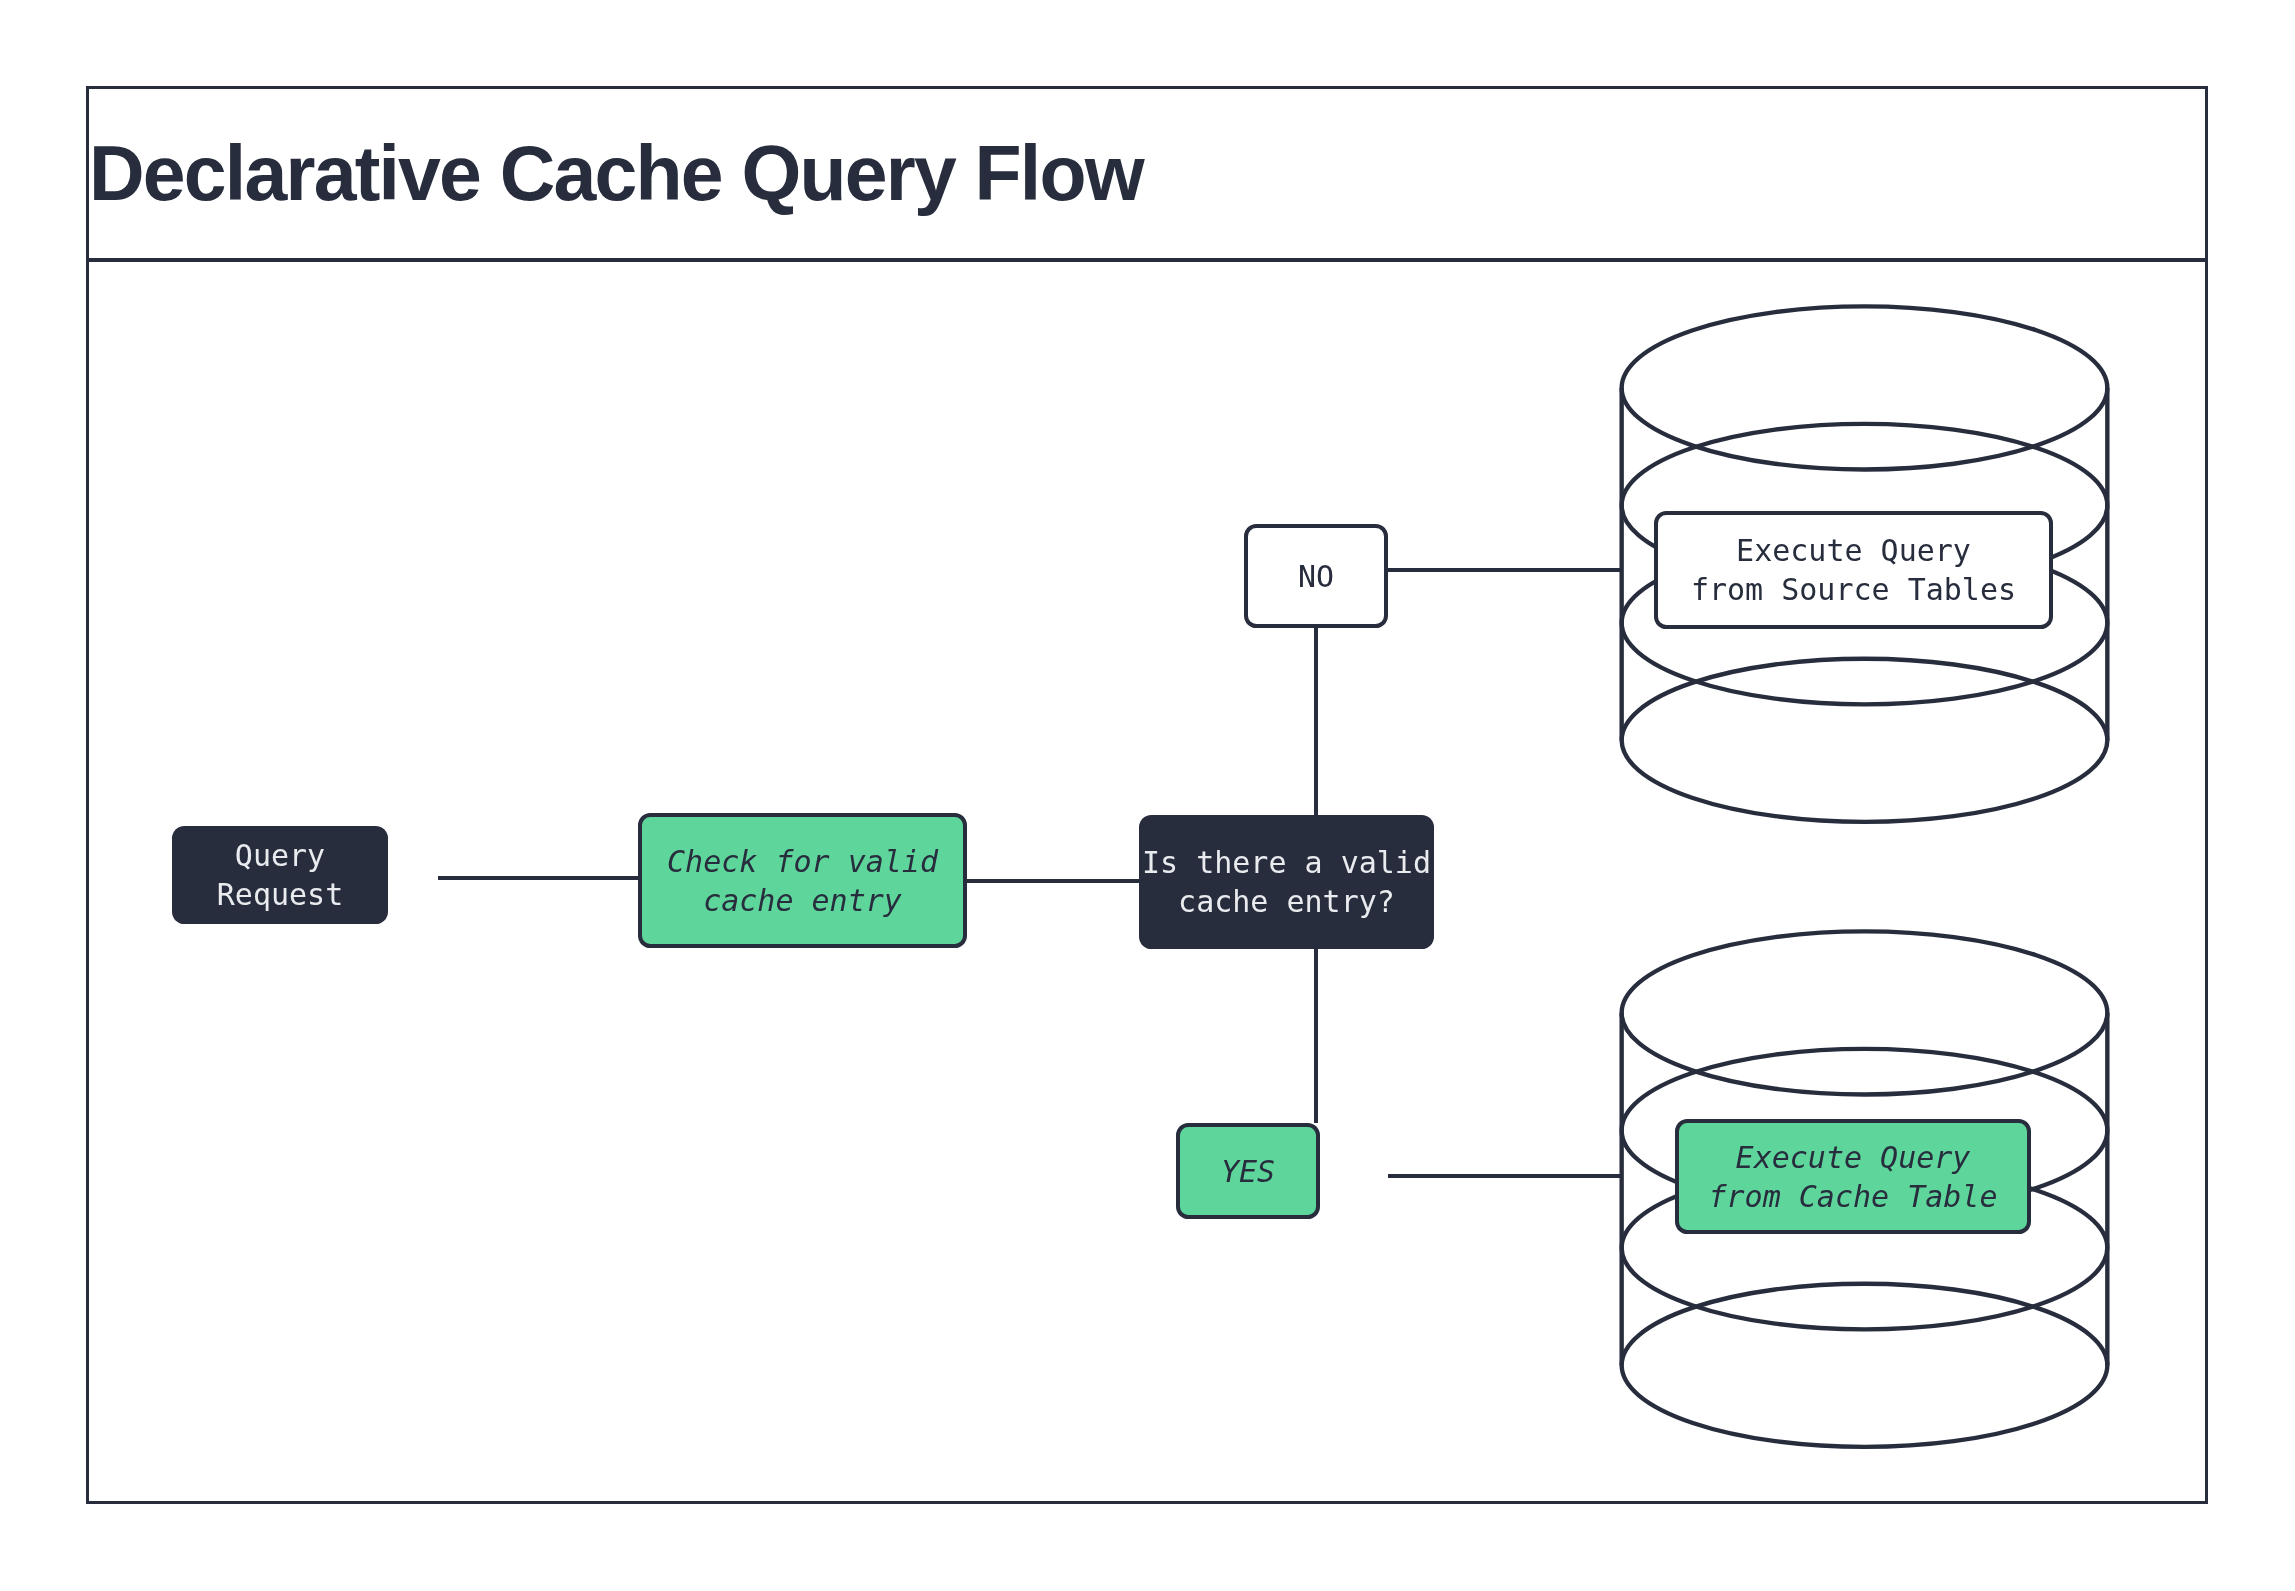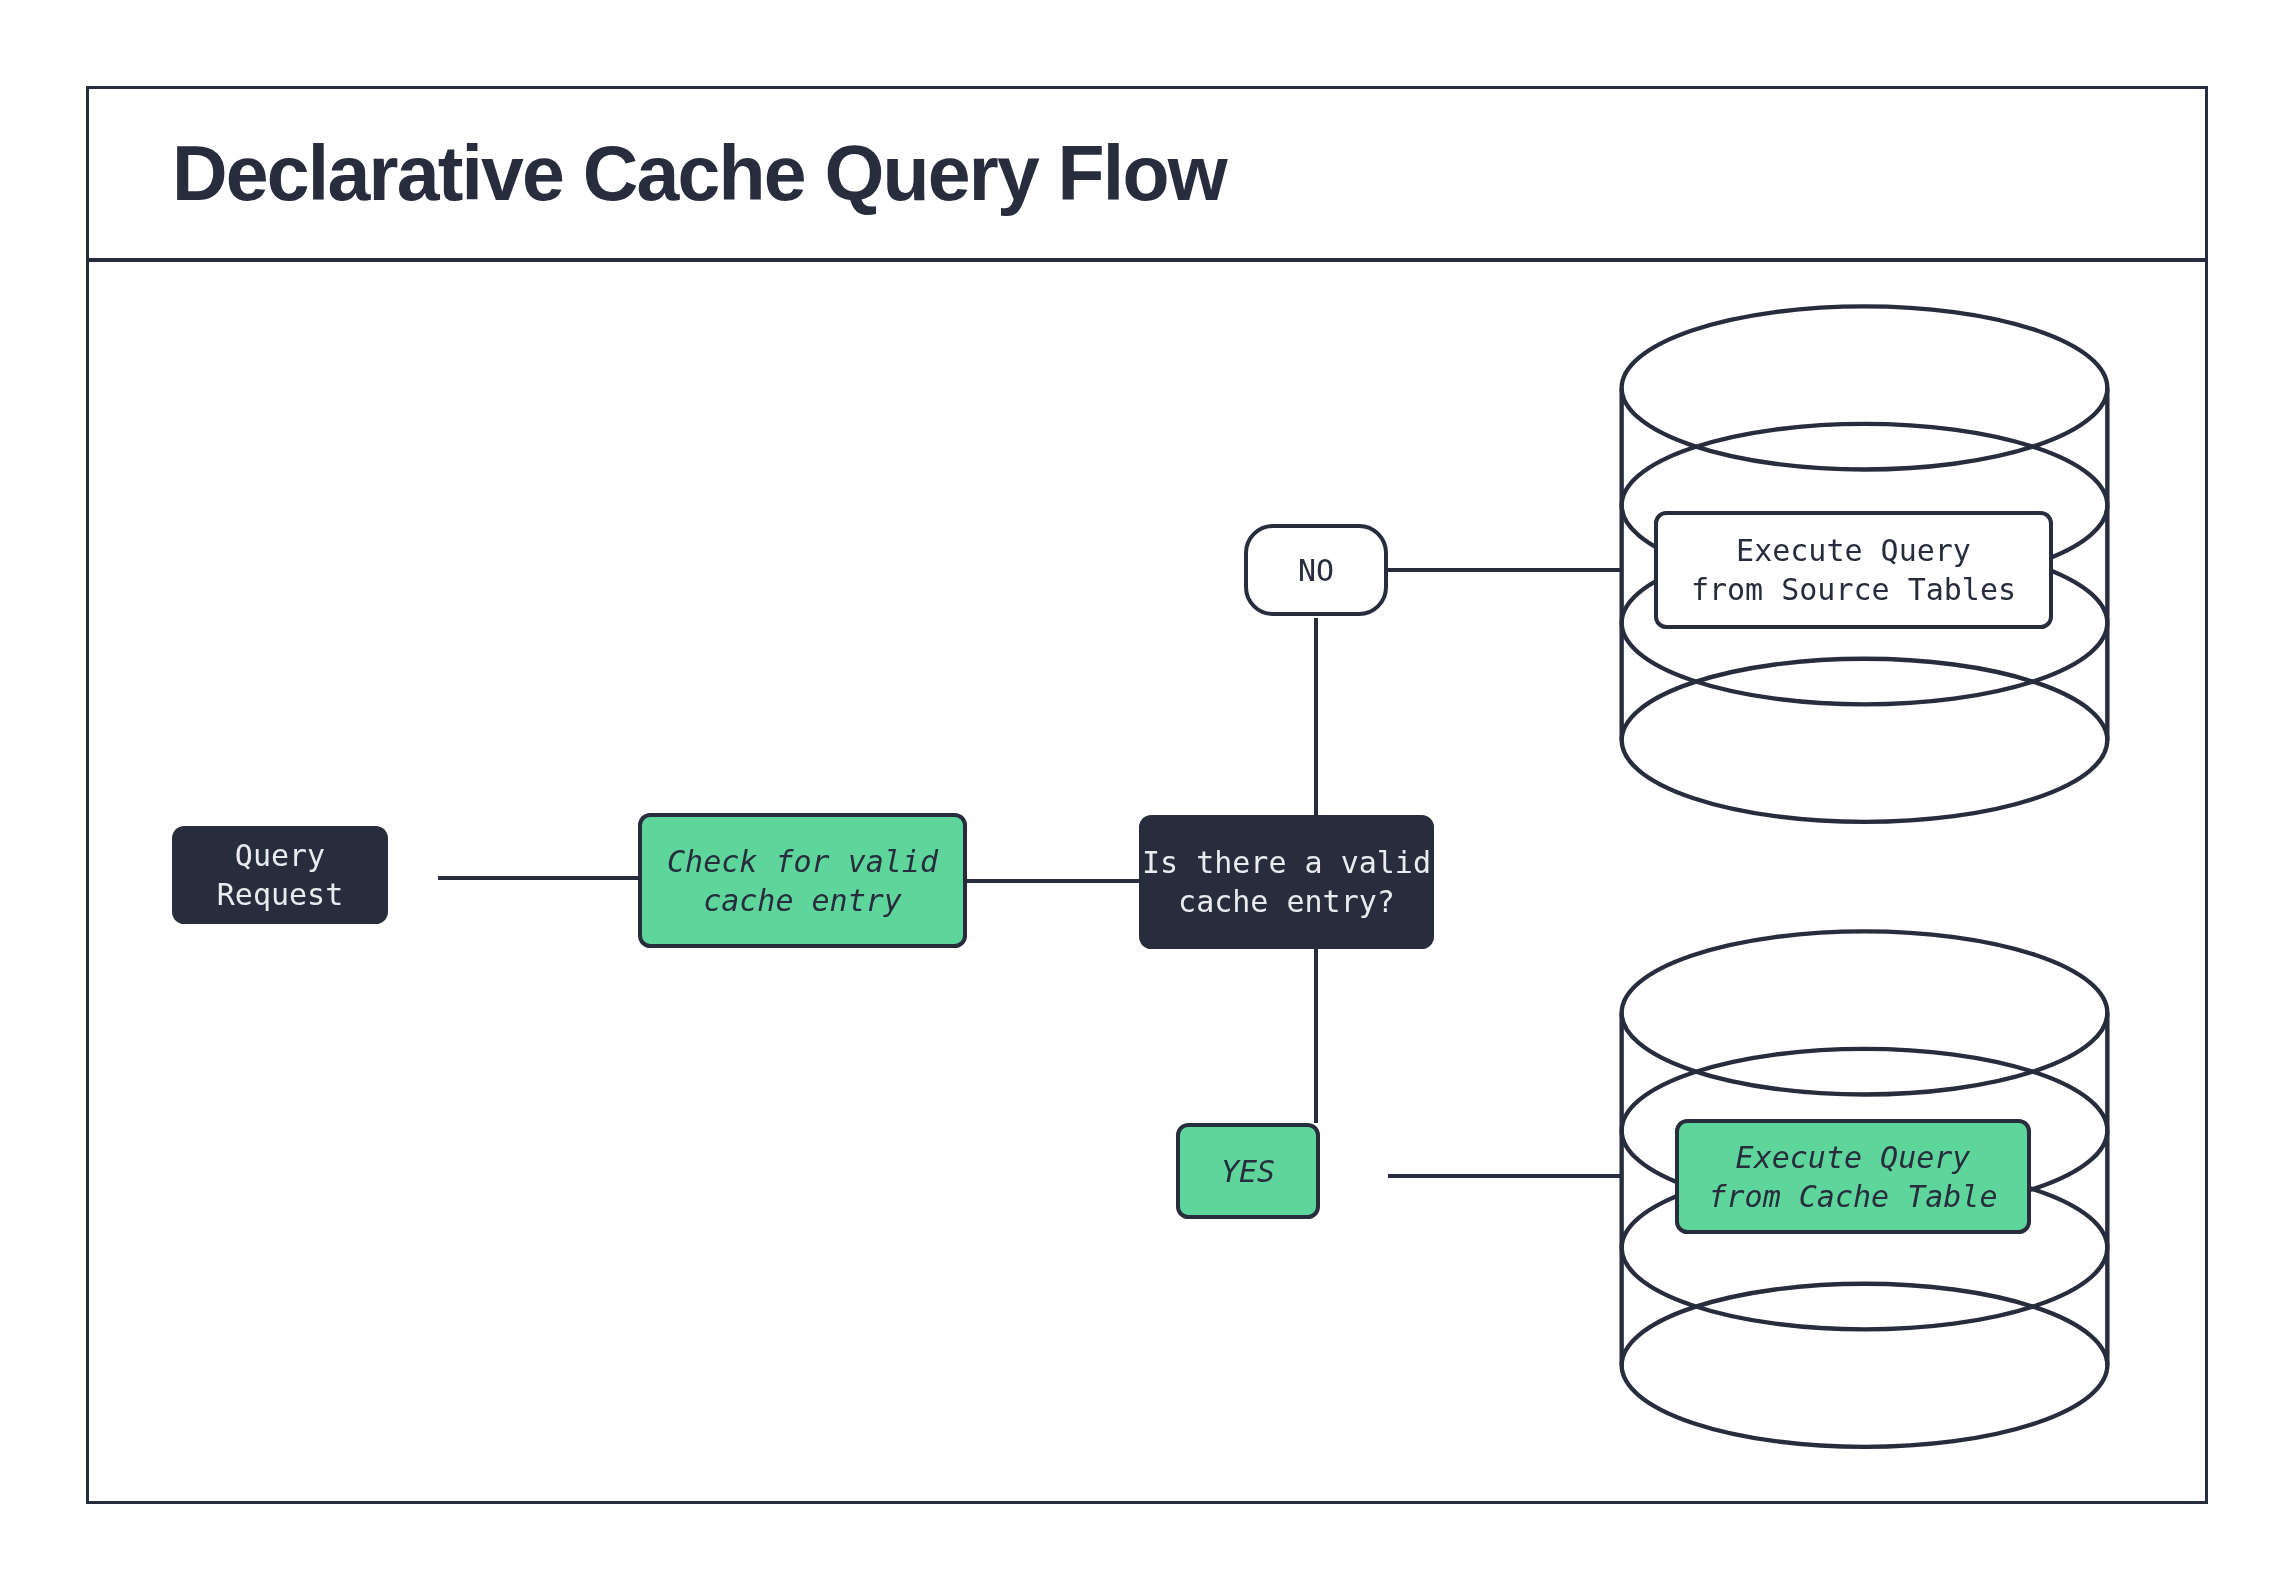"Declarative Cache Query Flow" .header { padding-left: 83px -> none }
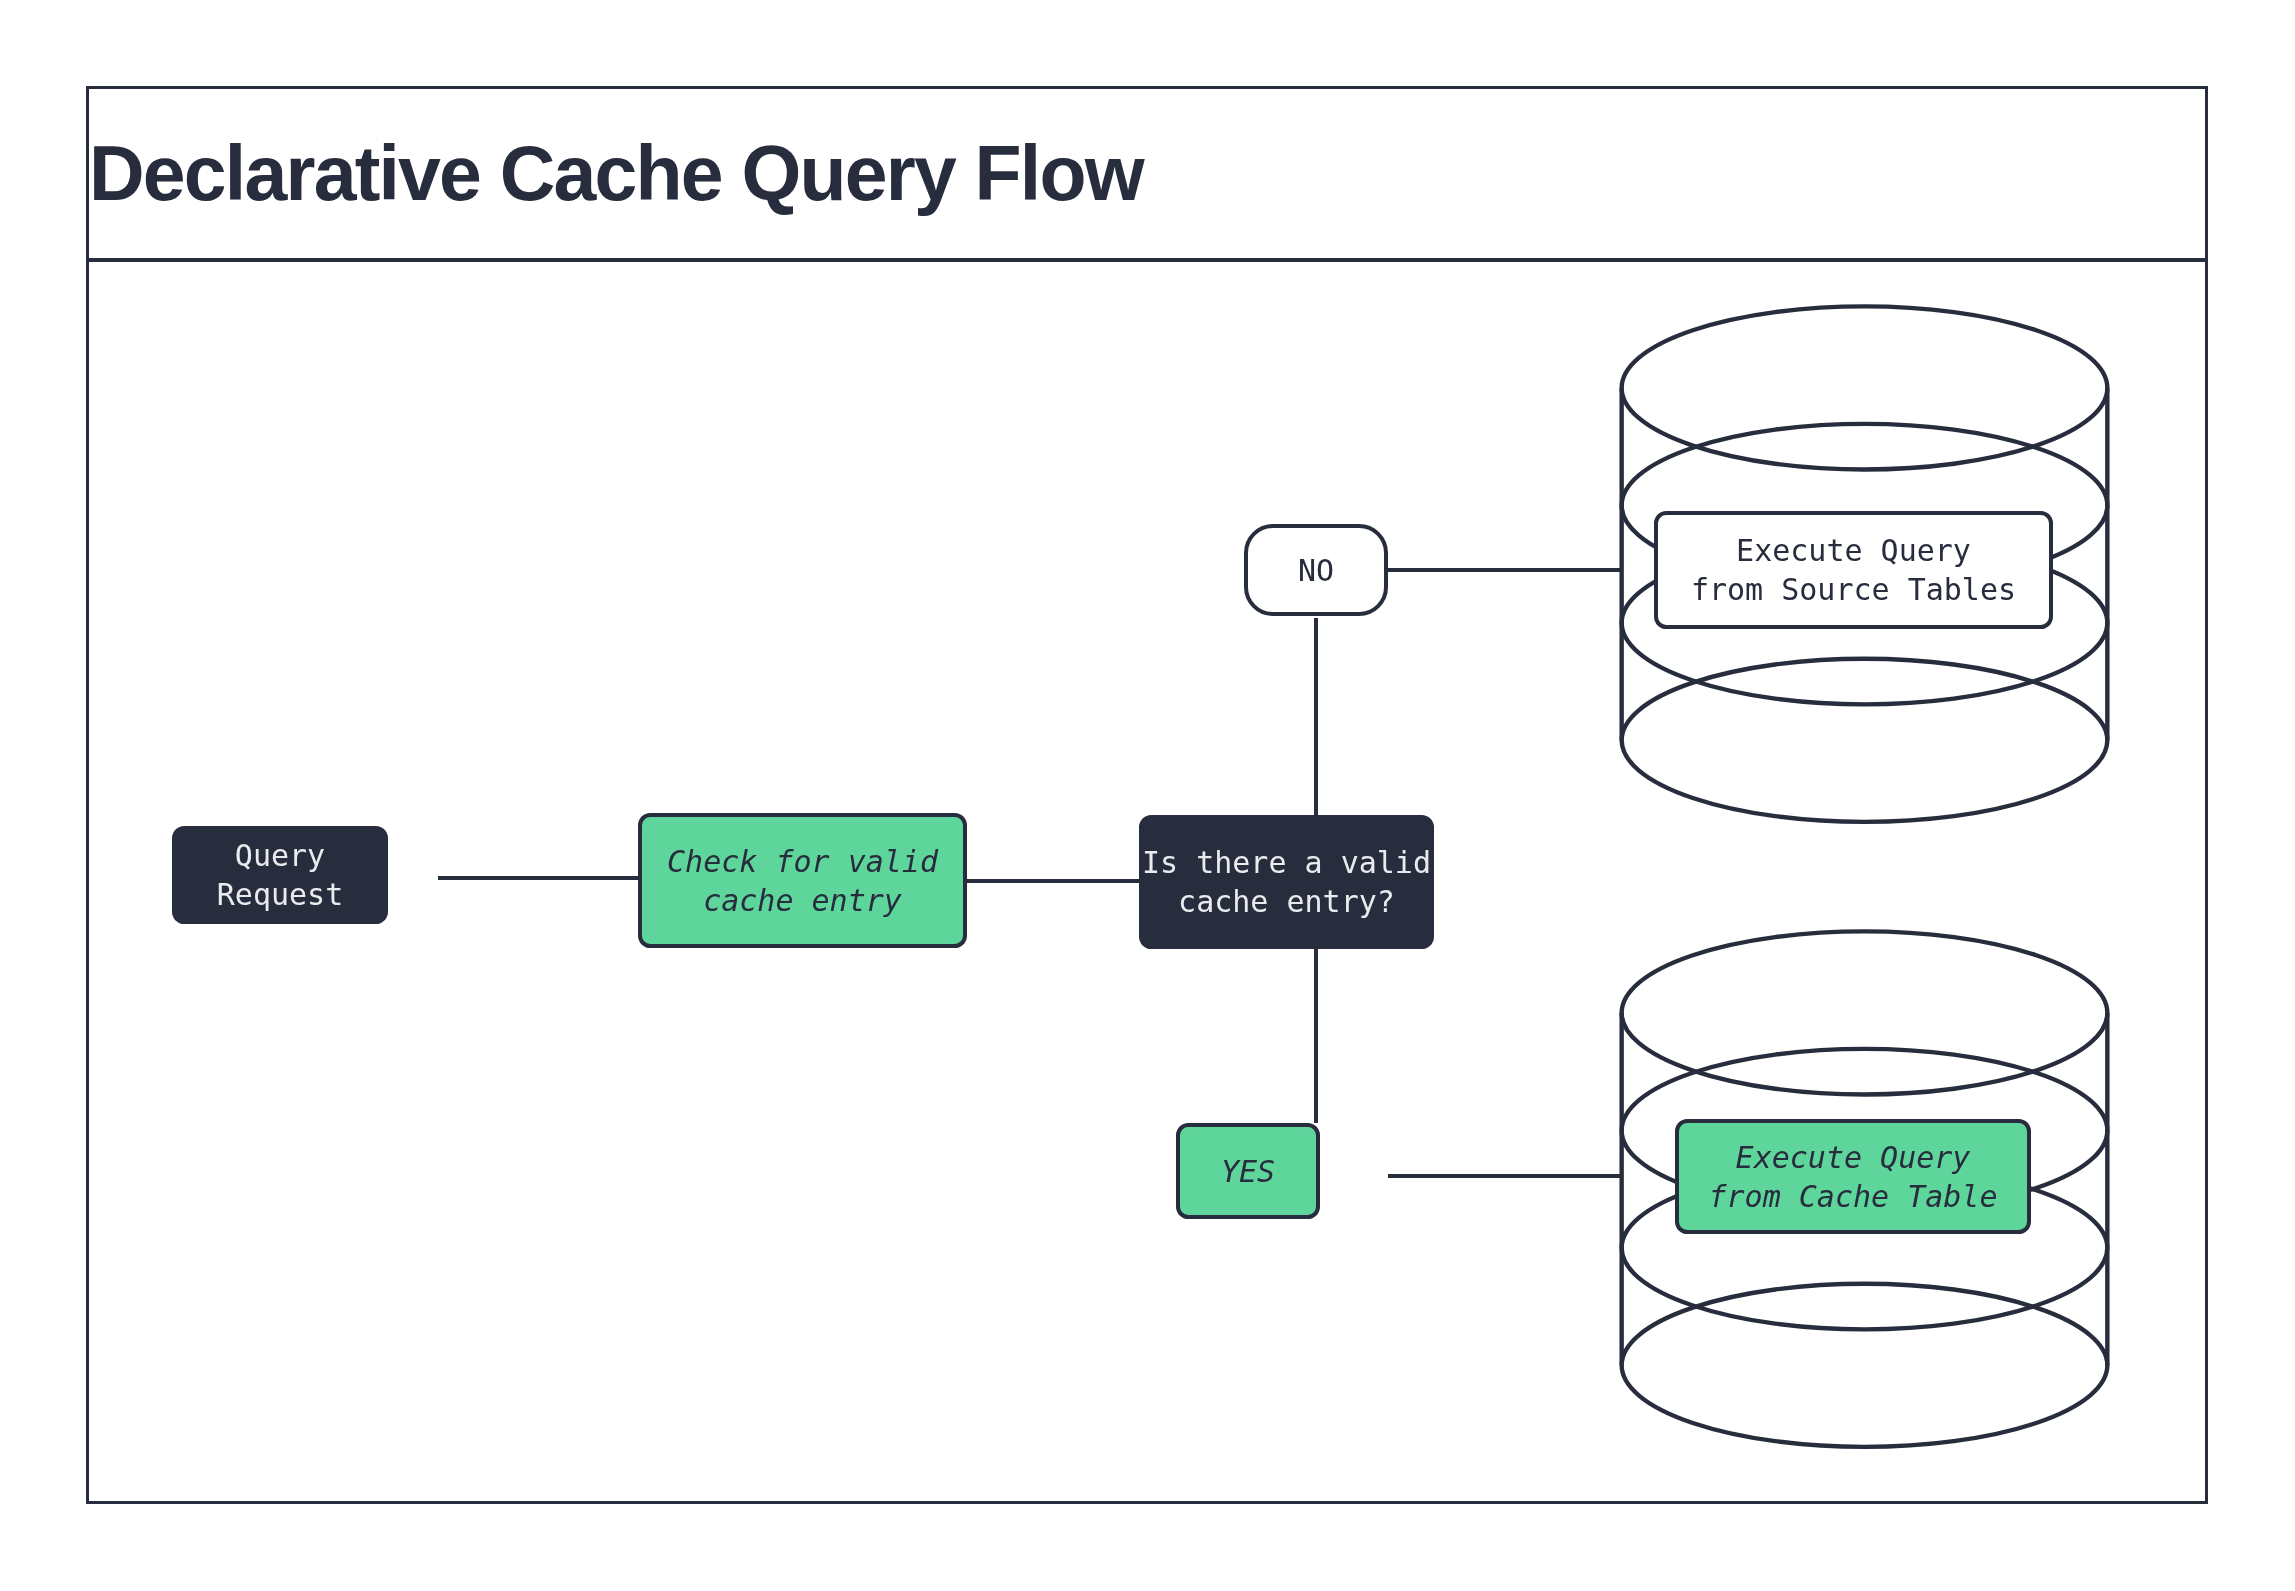"NO" .n-no { border-radius: 29px -> none; height: 92px -> 104px }
